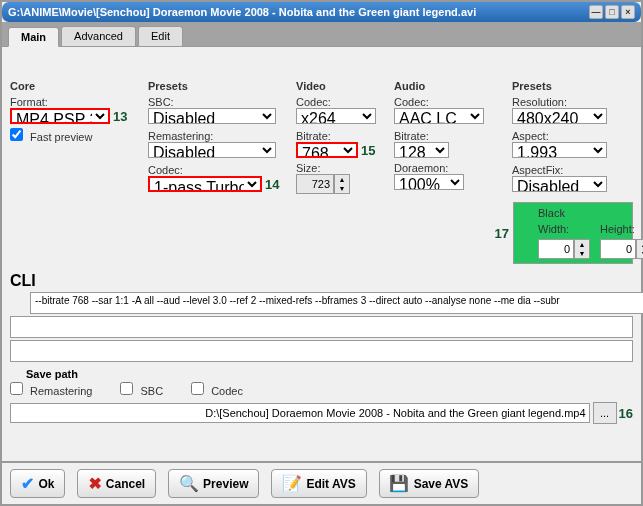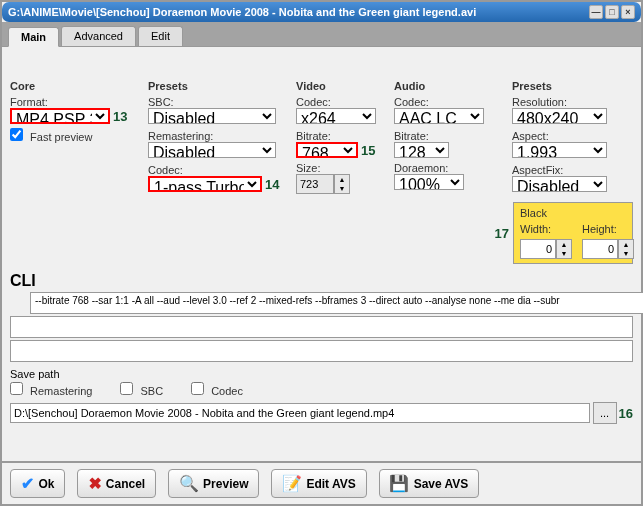"723" input[type="text"] { text-align: none -> right }
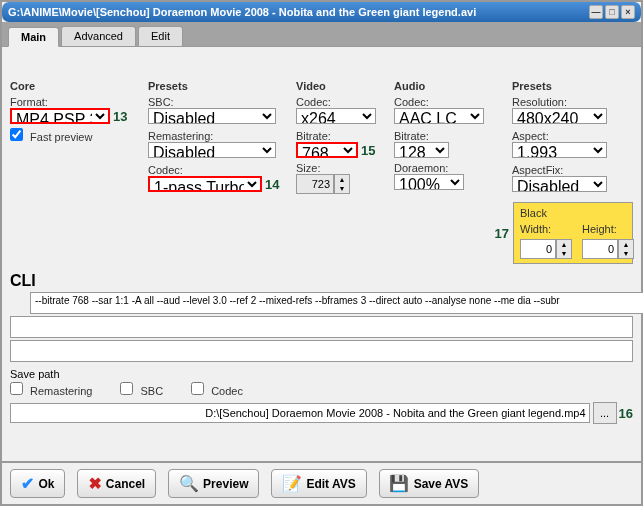"Black" .black-box { background: #fde047 -> #22c55e; padding: 4px 6px -> 4px 24px }
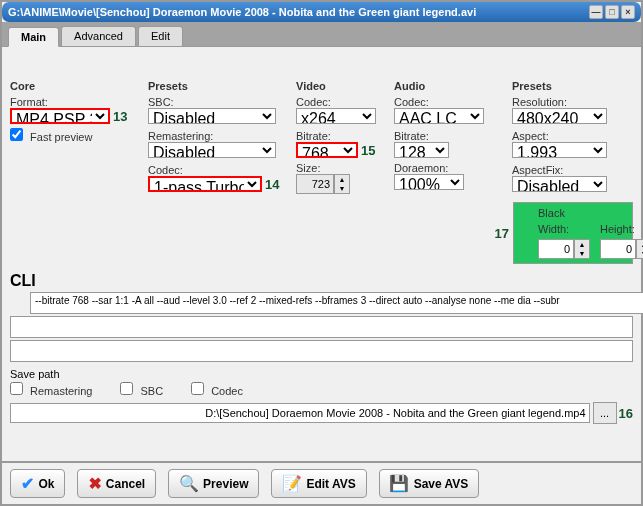"Save path" .save-path-label { font-weight: normal -> bold; margin-left: none -> 16px }
